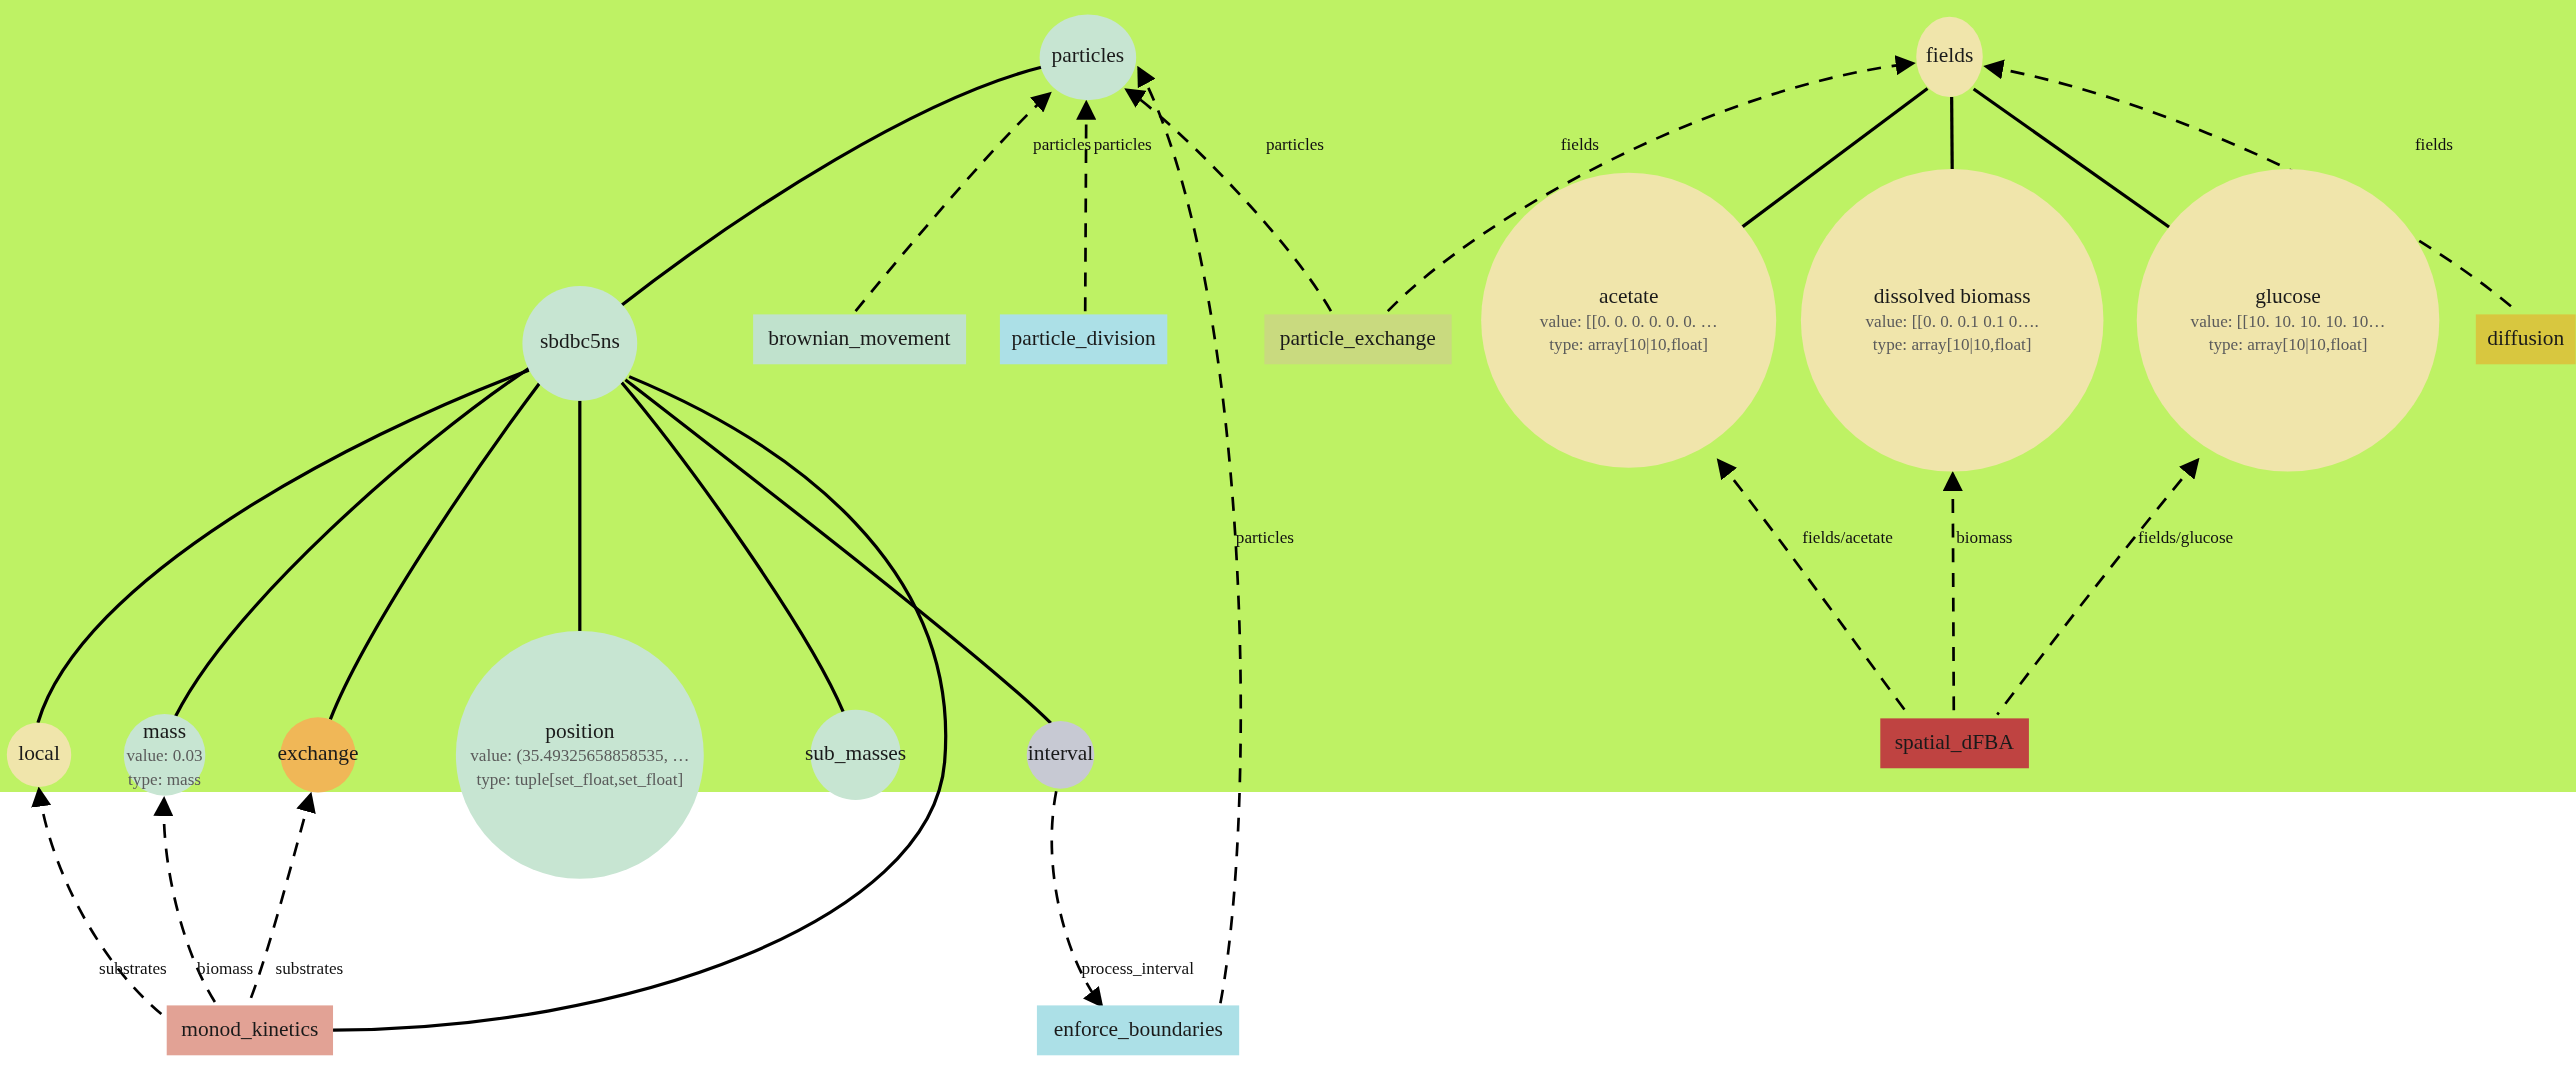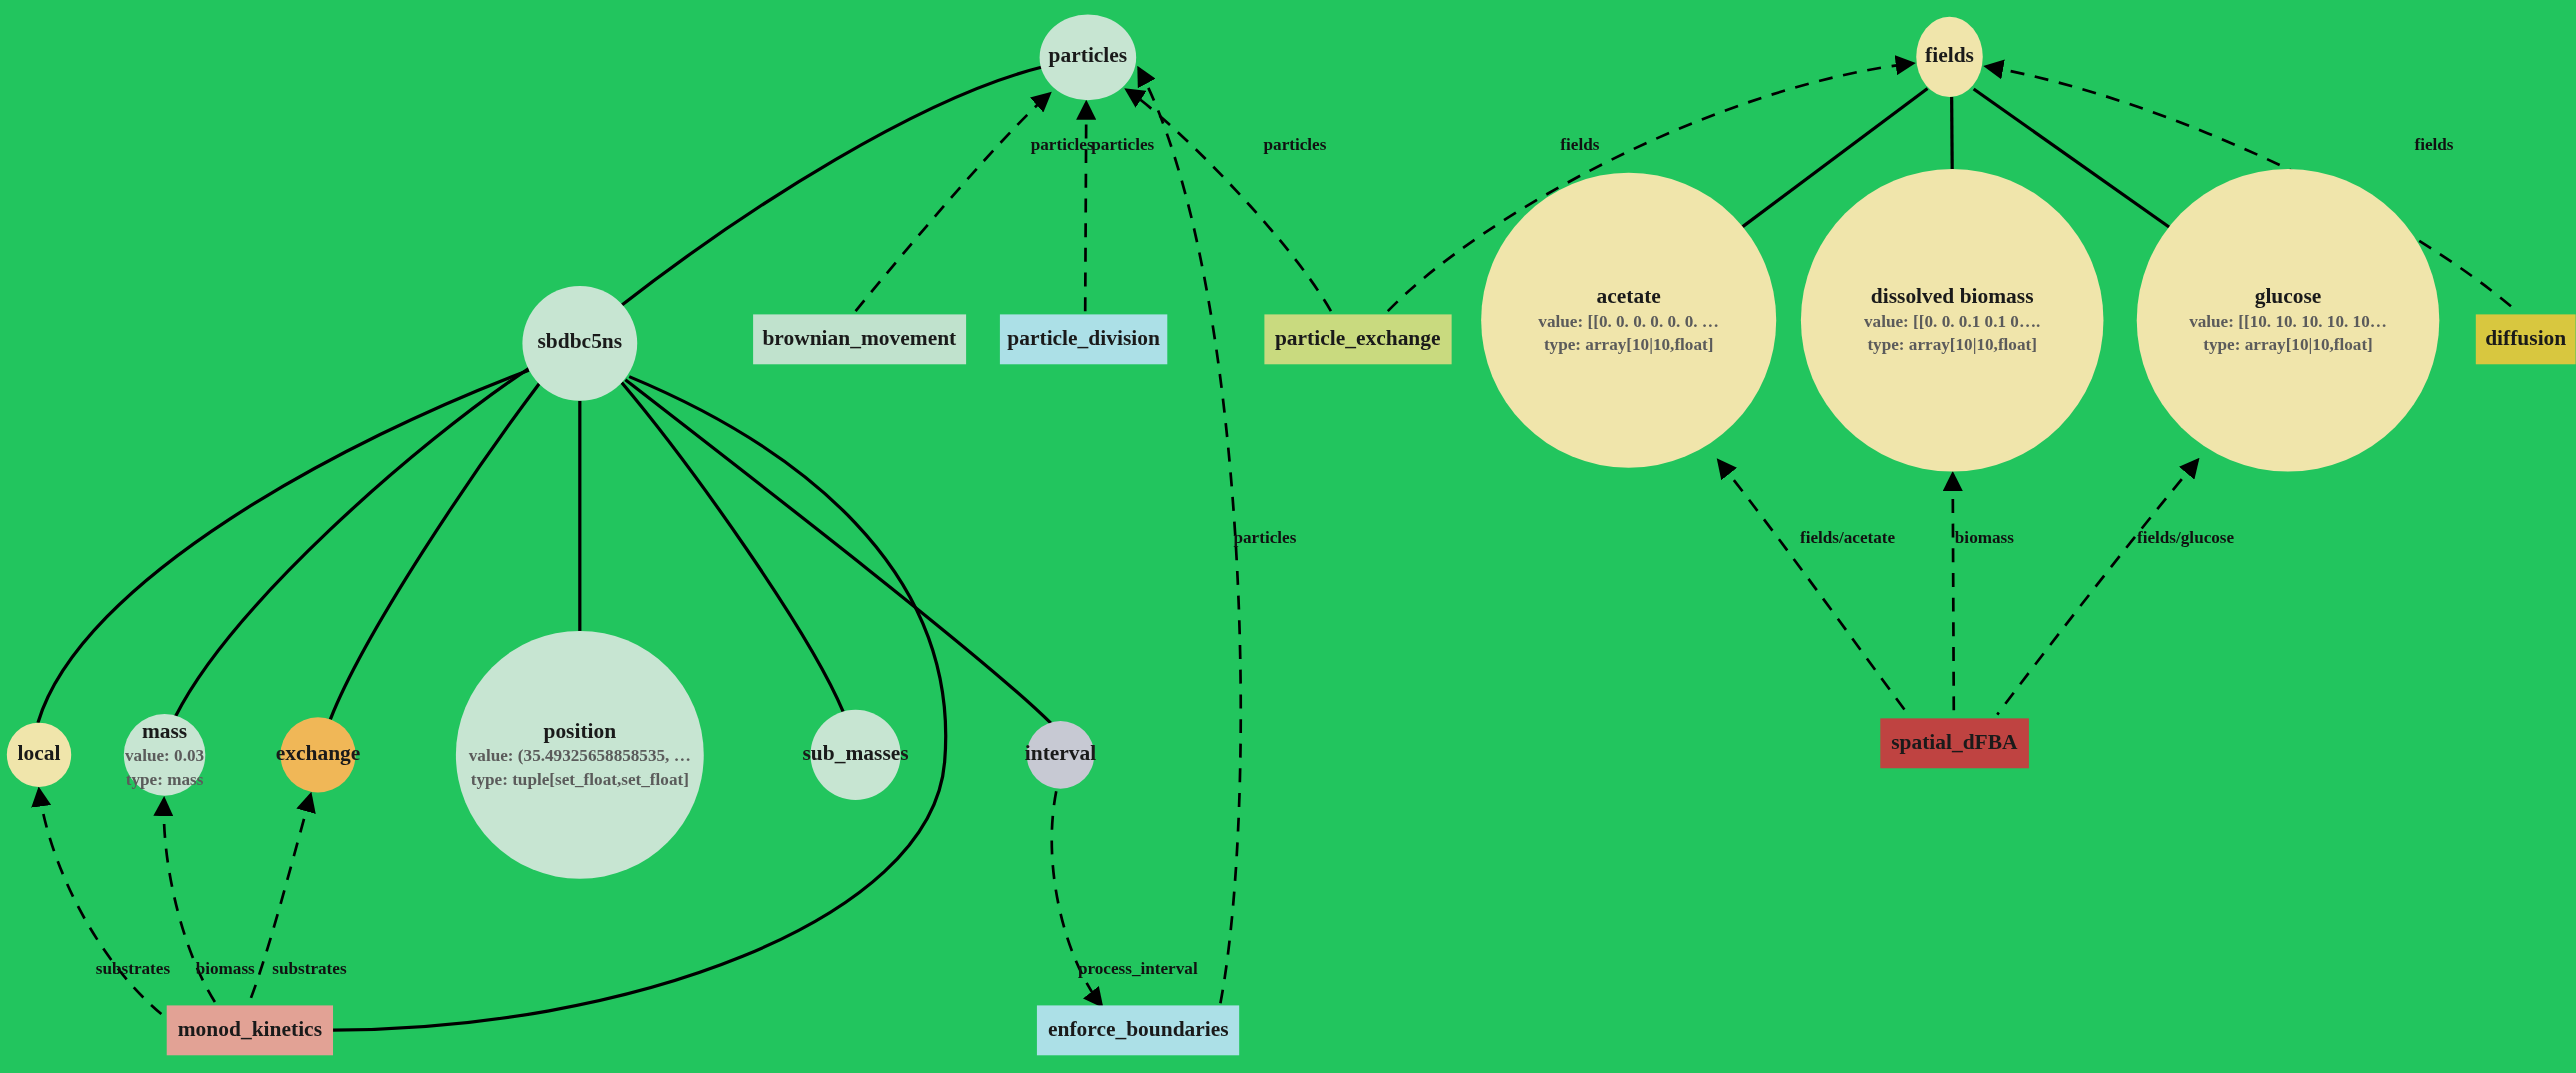"particles" #graph-root { background: #22c55e -> #bef264; font-weight: bold -> none; height: 1073px -> 792px }
